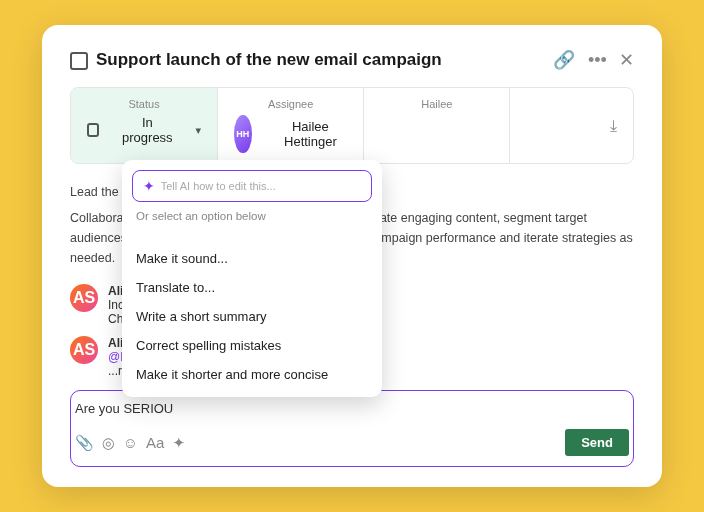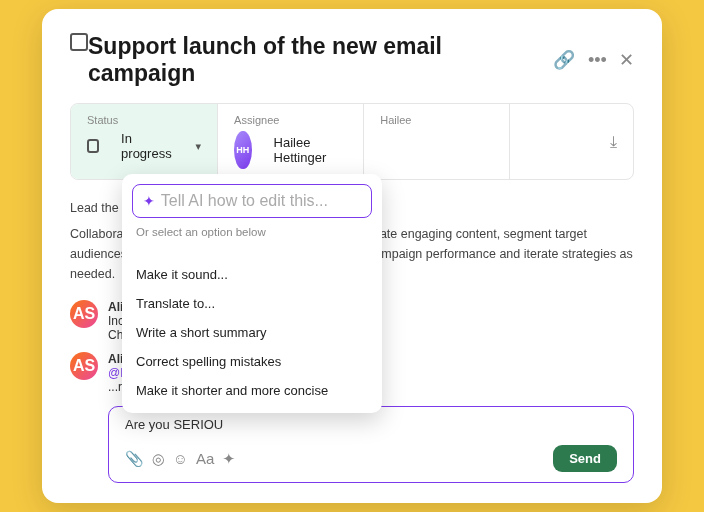"Support launch of the new" .card-title { align-items: flex-start -> flex-end; font-size: 23px -> 17px; gap: none -> 8px }
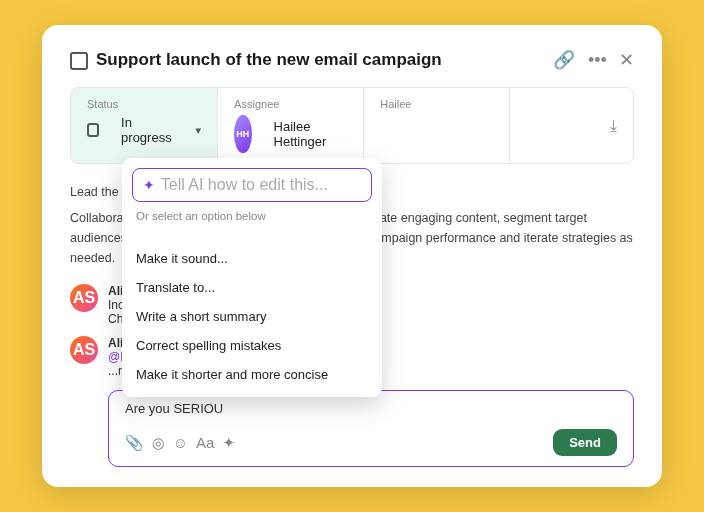"Status" .meta-row { text-align: none -> center }
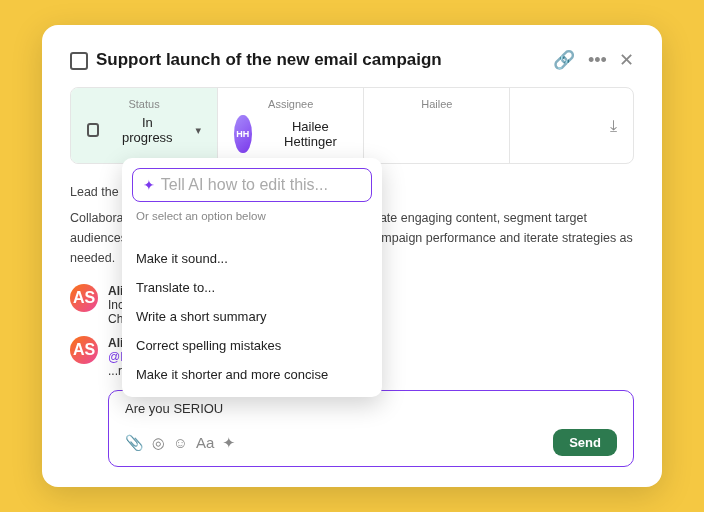"Tell AI how to edit" .ai-input-placeholder { font-size: 16px -> 11px }
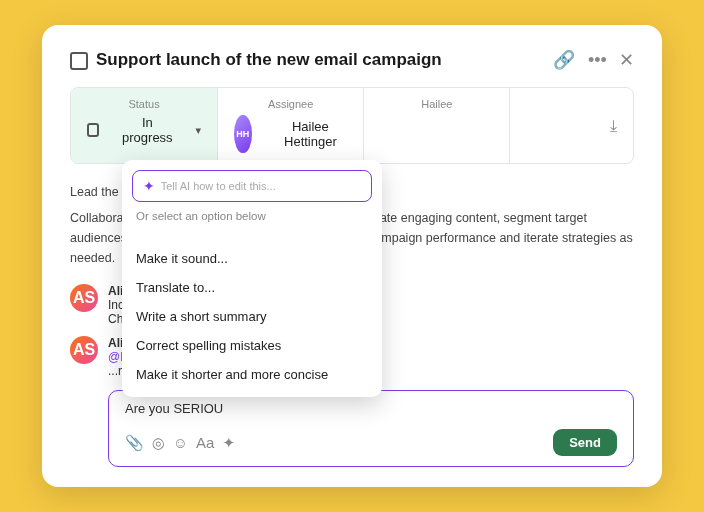"Are you SERIOU" .compose-box { margin-left: 38px -> none; padding: 10px 16px -> 10px 4px }
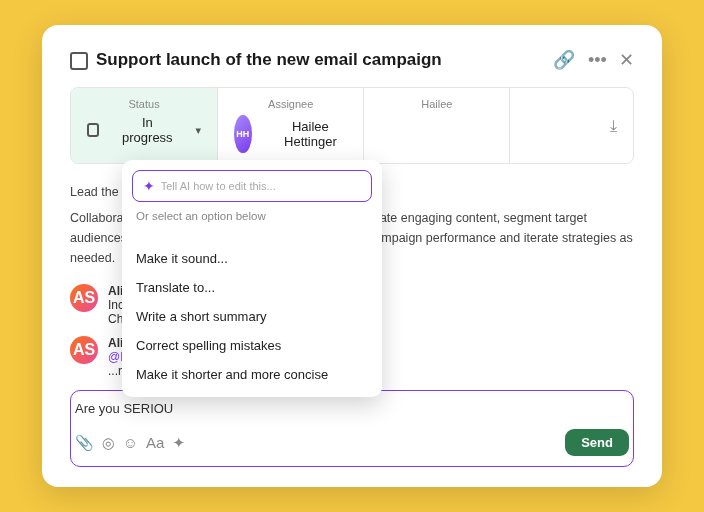"Send" .send-btn { border-radius: 9px -> 3px }
